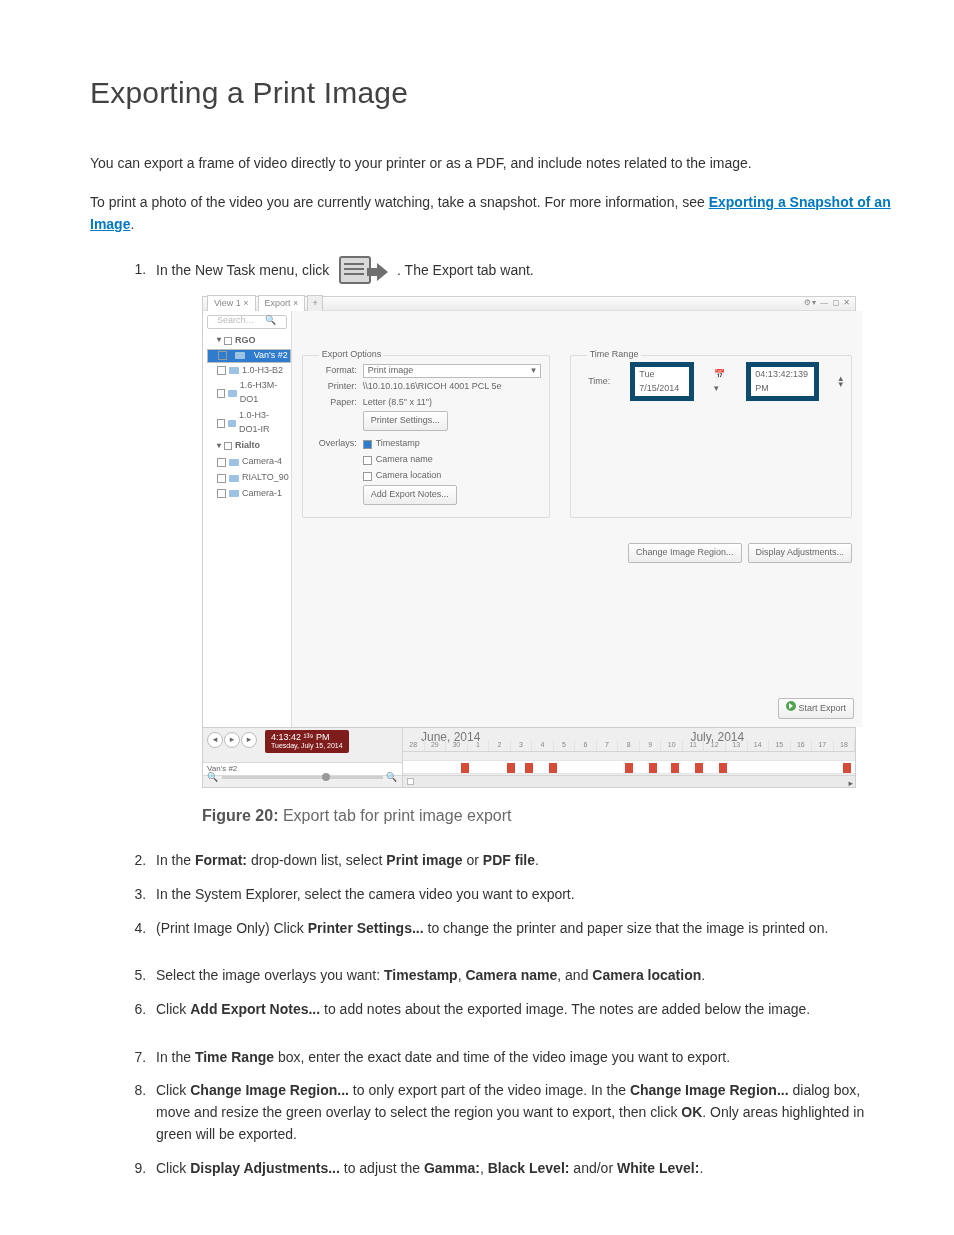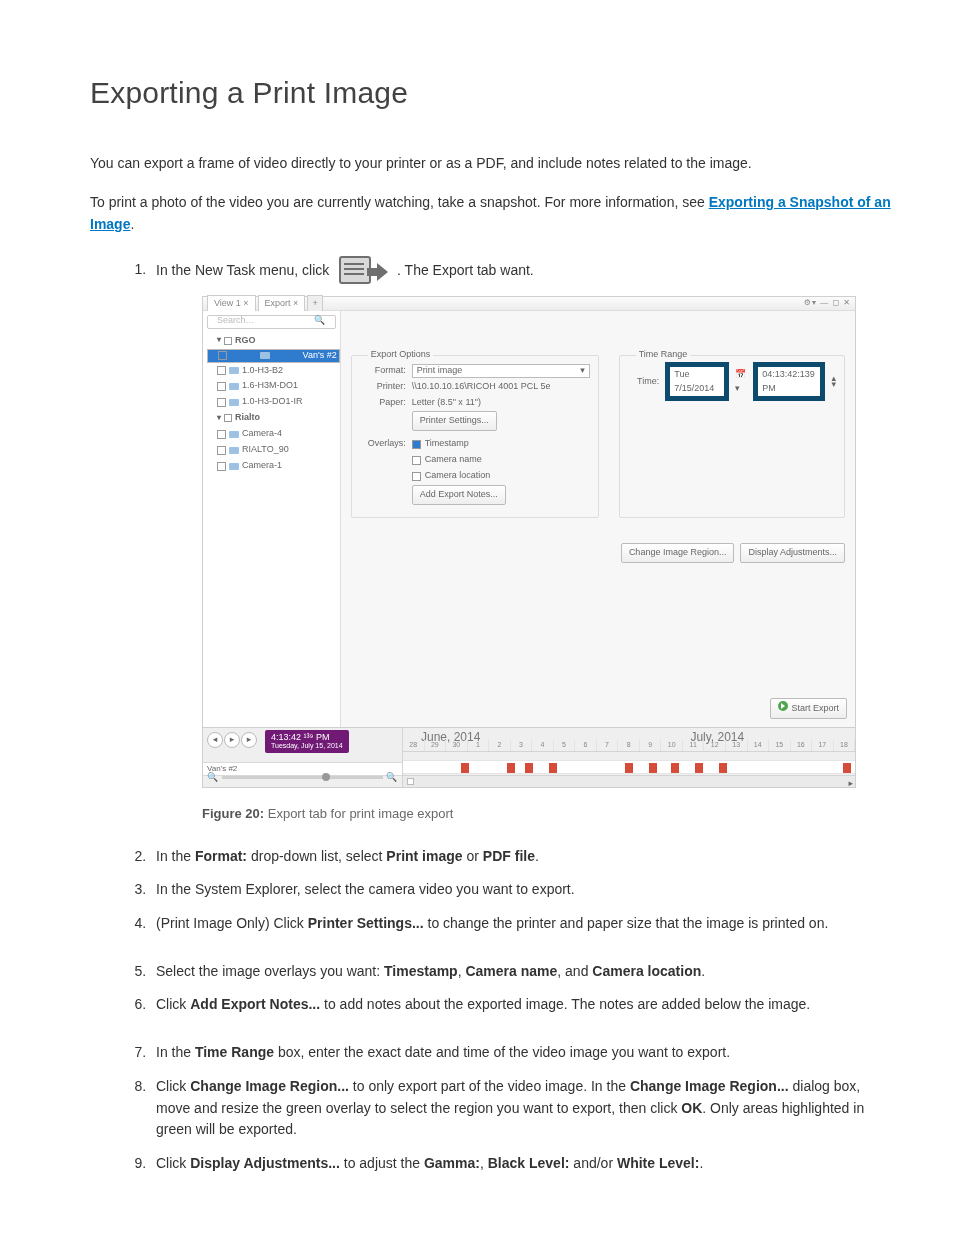"Time:" .timefld { gap: 6px -> 20px }
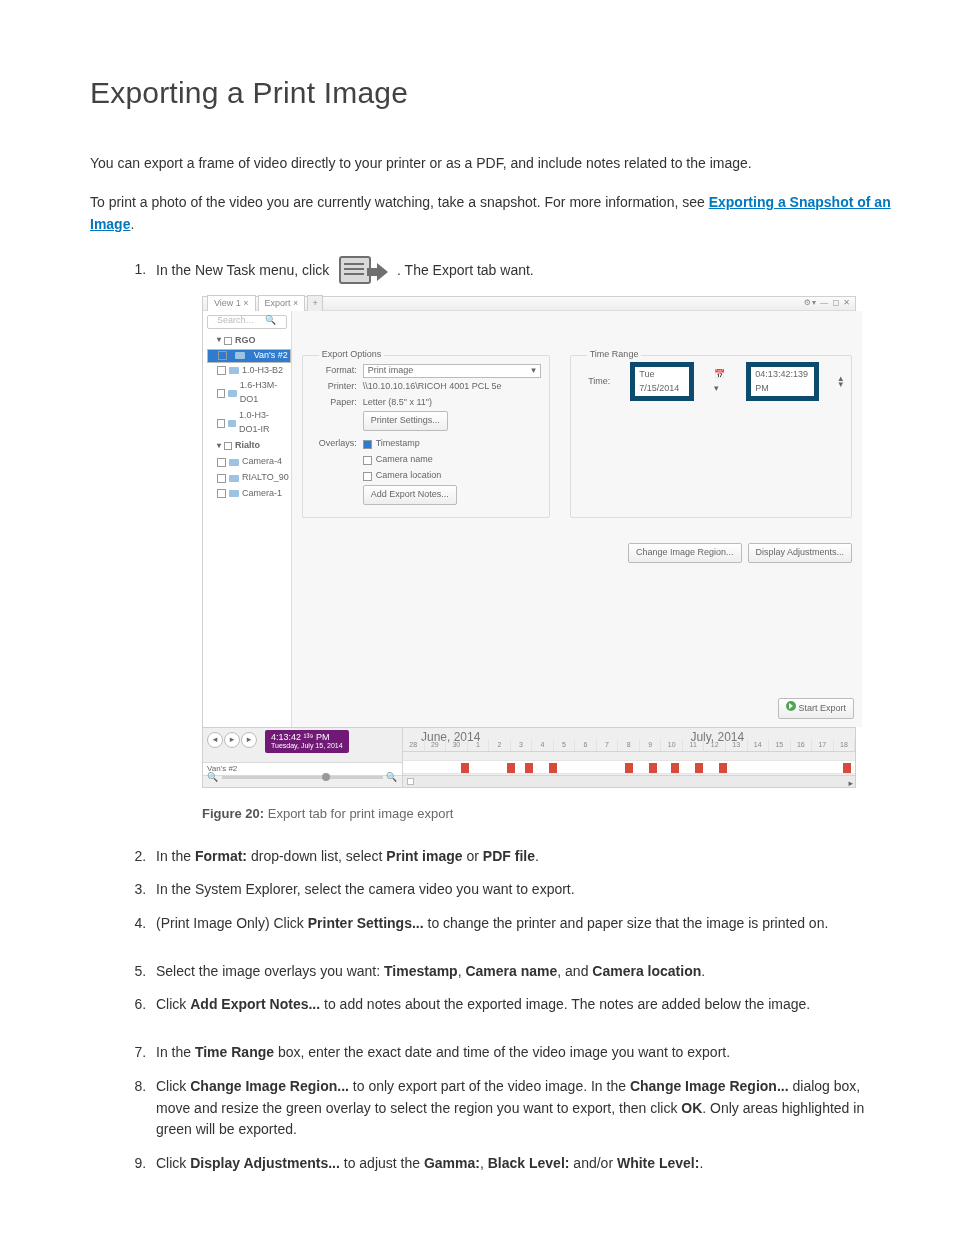"4:13:42 ¹³⁹ PM" .tchip { background: #701a75 -> #7f1d1d }
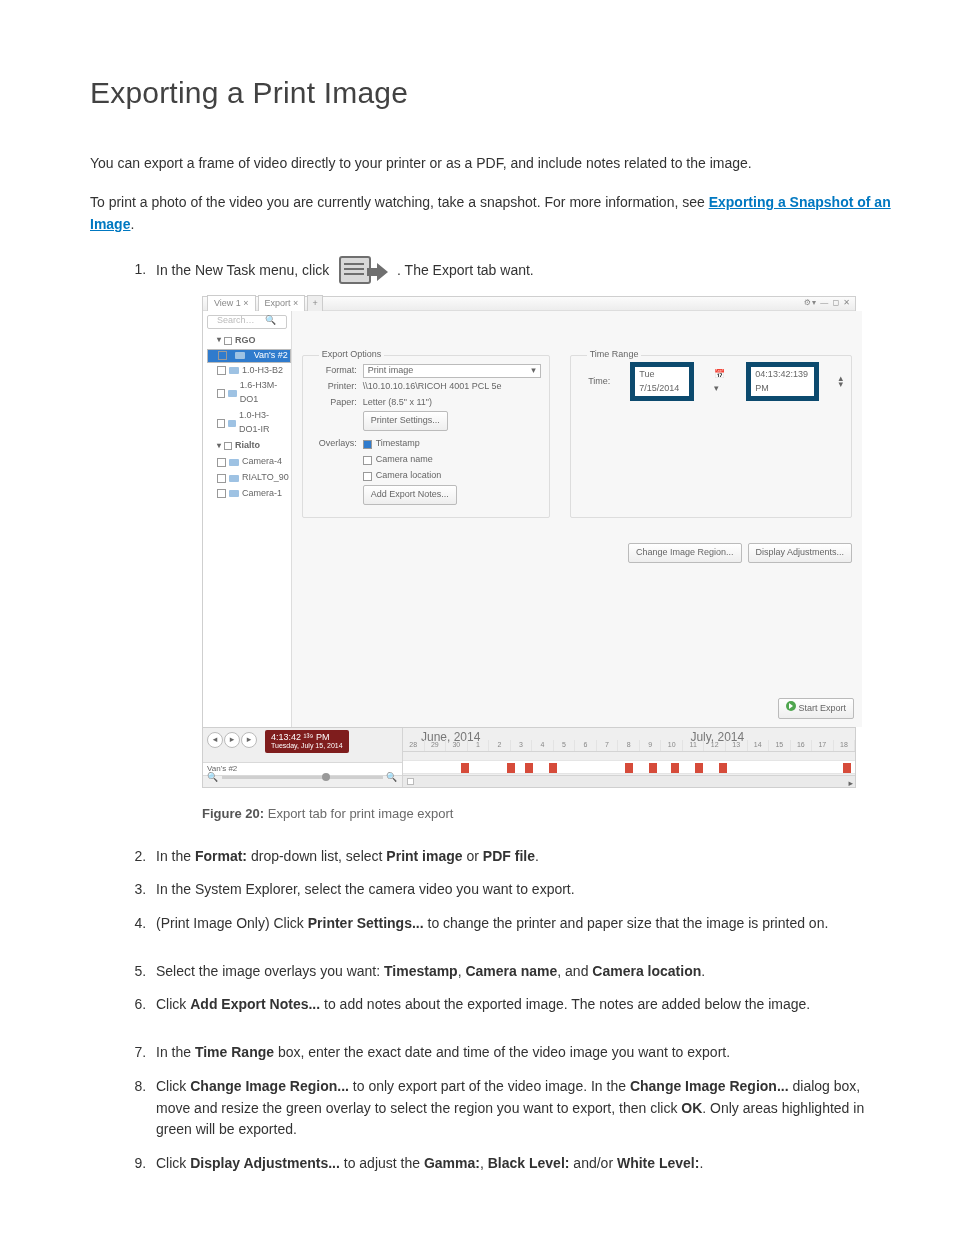"Figure 20: Export tab for" figcaption { font-size: 13px -> 16px }
